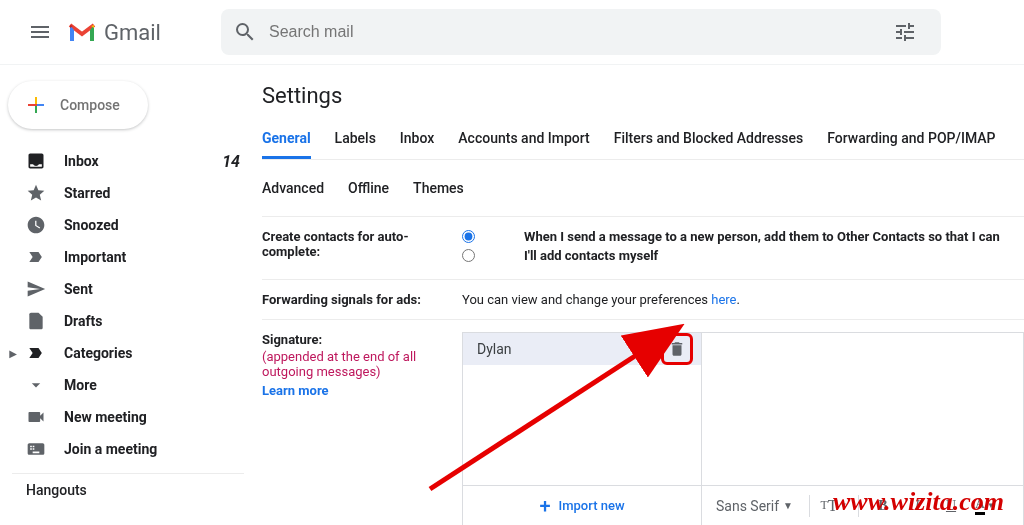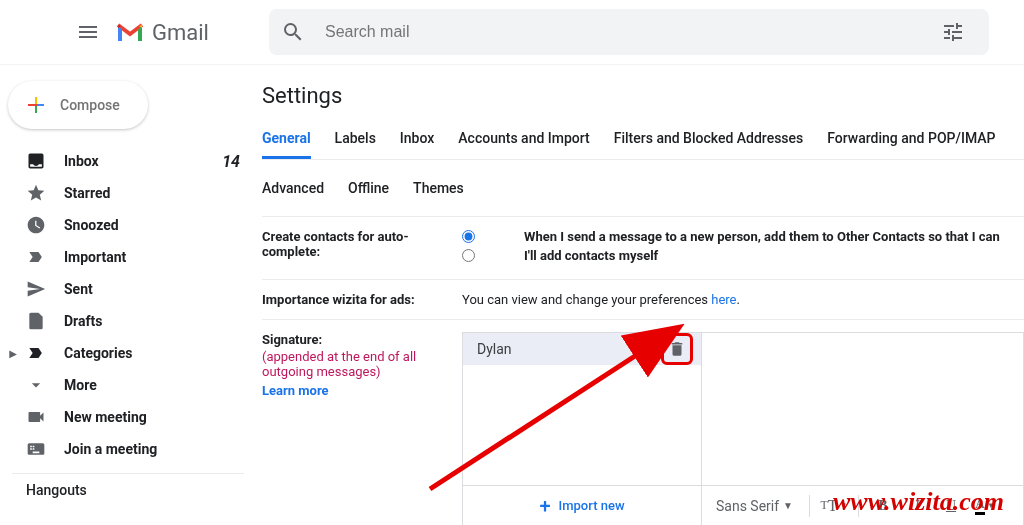"Gmail" .header { margin-left: 48px -> none }
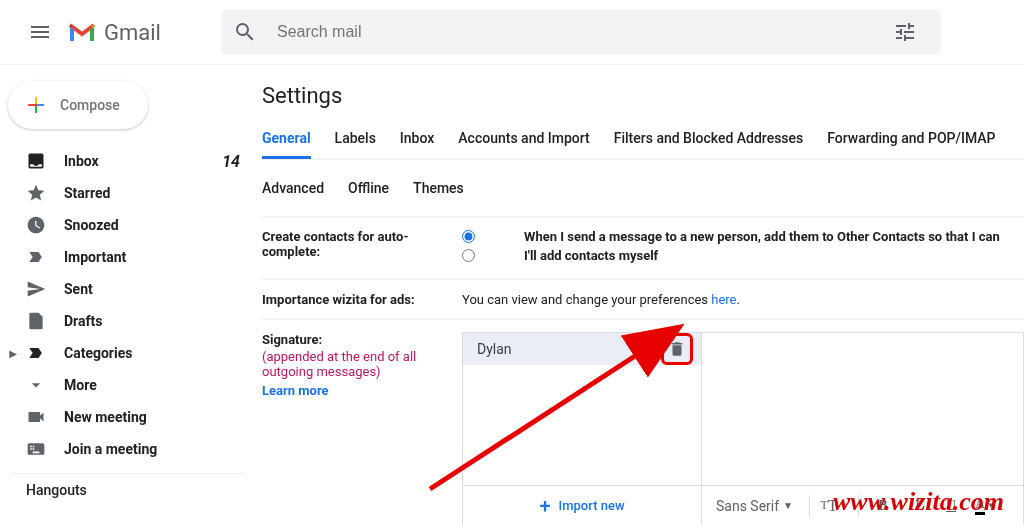"Search mail" .search { gap: 8px -> none }
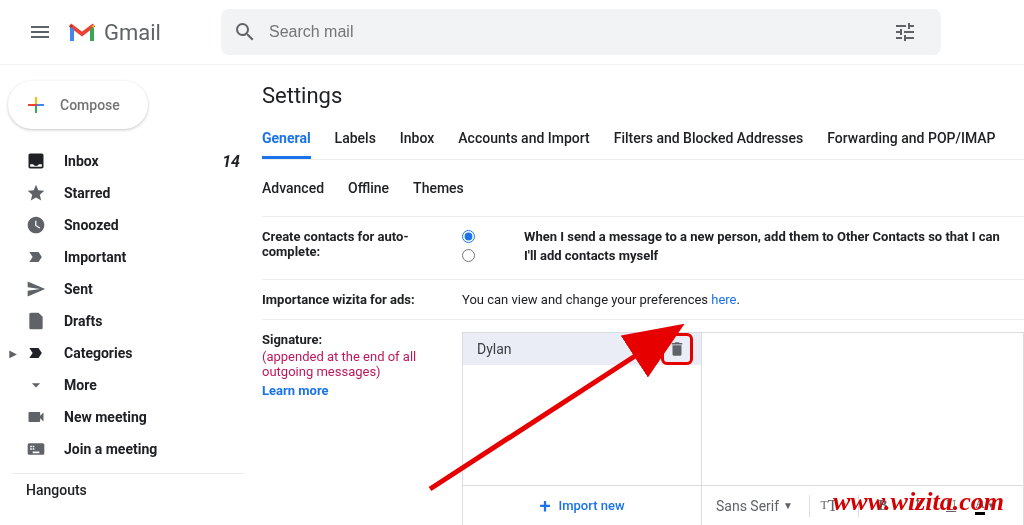"Importance wizita for ads:" div.setting-label { text: Importance wizita -> Forwarding signals }
